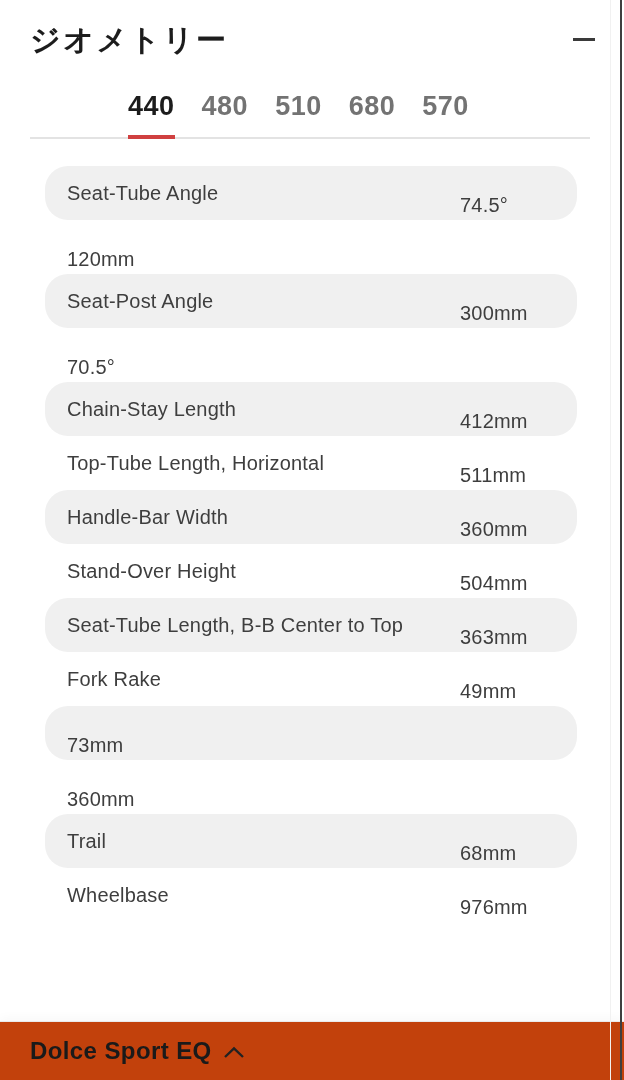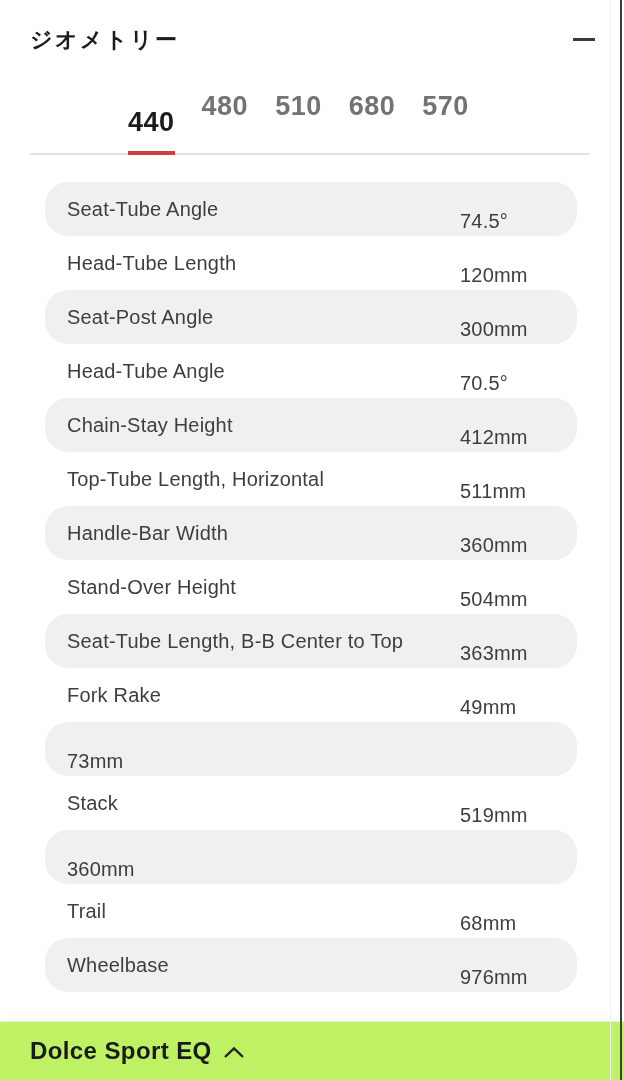"ジオメトリー" .section-title { font-size: 22px -> 30px }
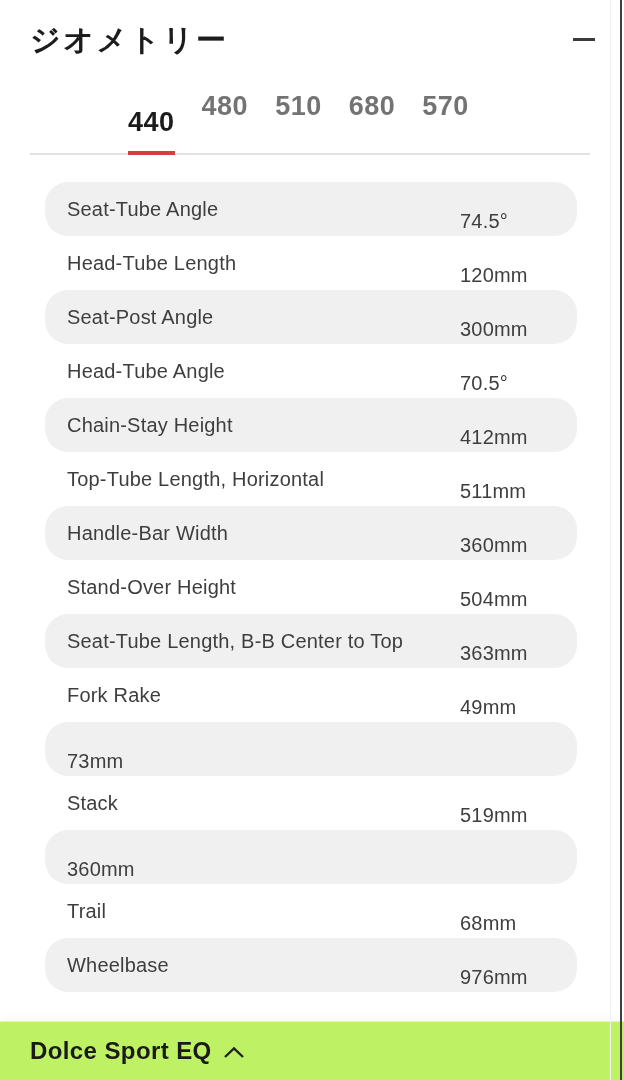"440" .tab.active { margin-top: 16px -> none }
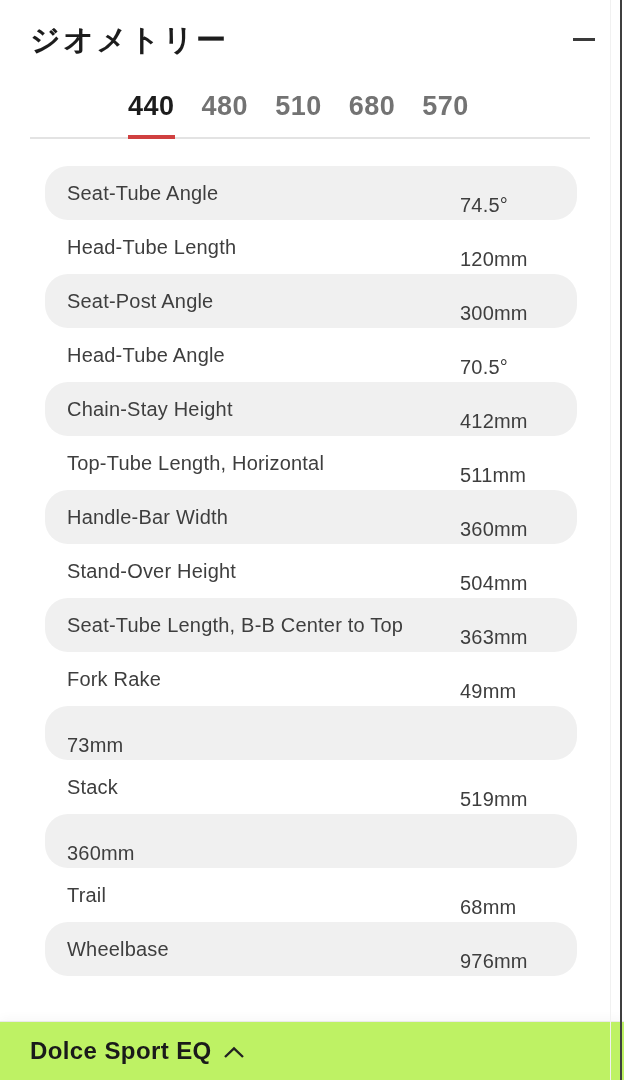"Head-Tube Length" div.geo-label { html: <div>Head-Tube Length</div> -> none }
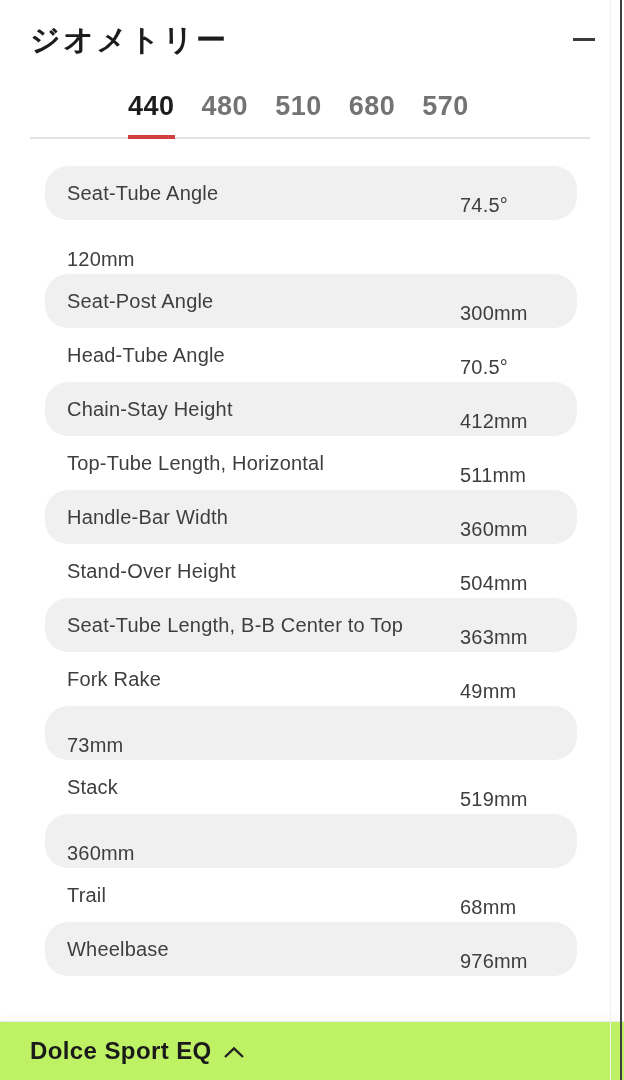"Head-Tube Angle" div.geo-label { html: <div>Head-Tube Angle</div> -> none }
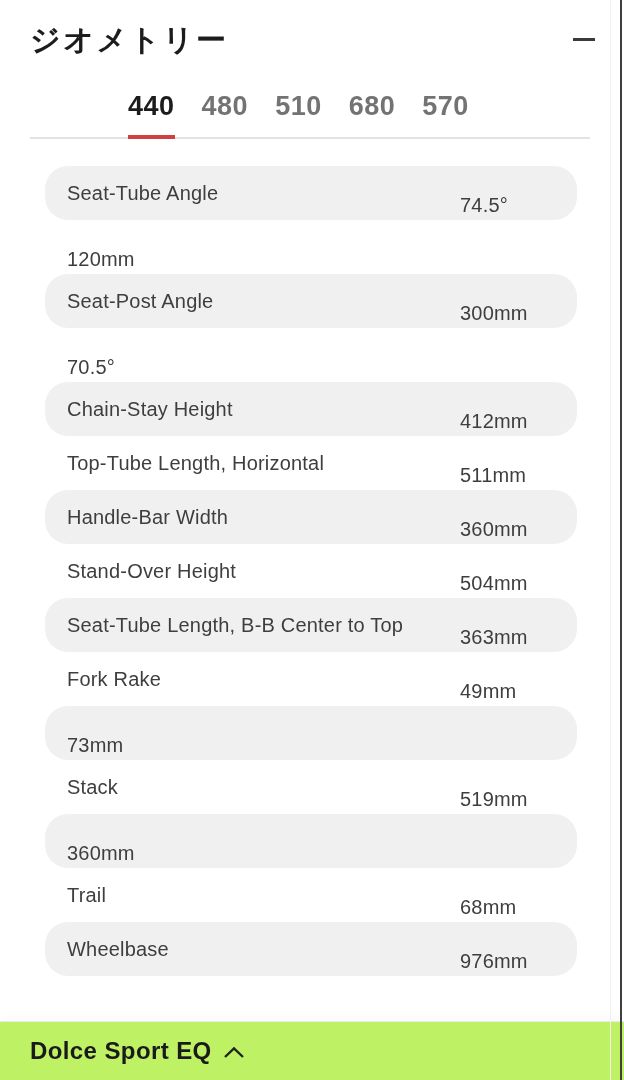"Chain-Stay Height" div.geo-label { text: Height -> Length }
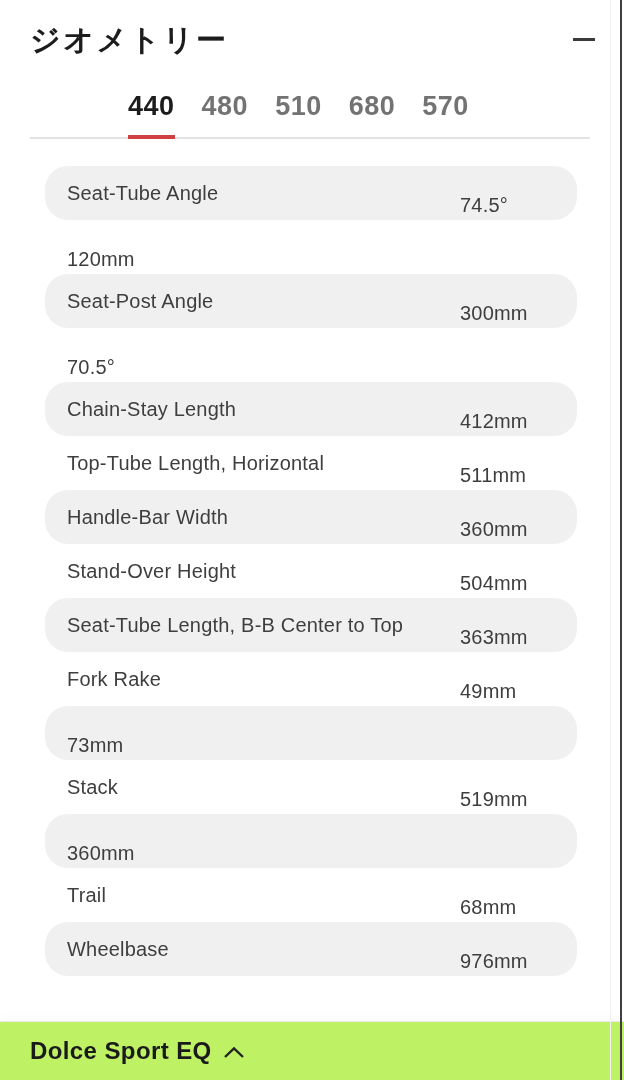"Stack" div.geo-row { html: <div> <div>Stack</div> <div>519mm</div> </div> -> none }
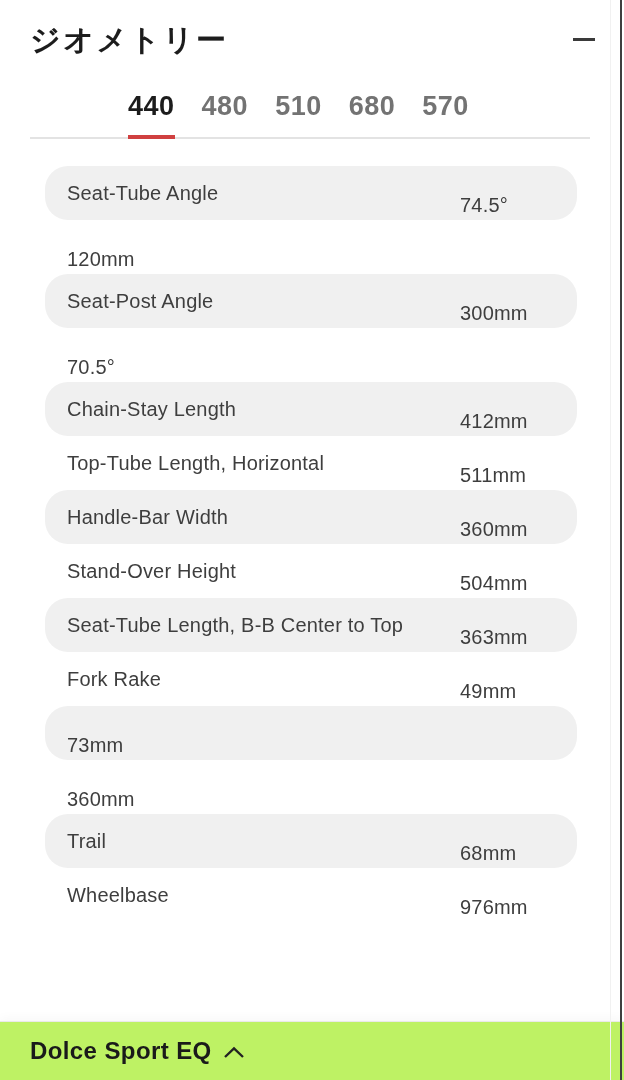"Dolce Sport EQ" .footer-bar { background: #bef264 -> #c2410c }
